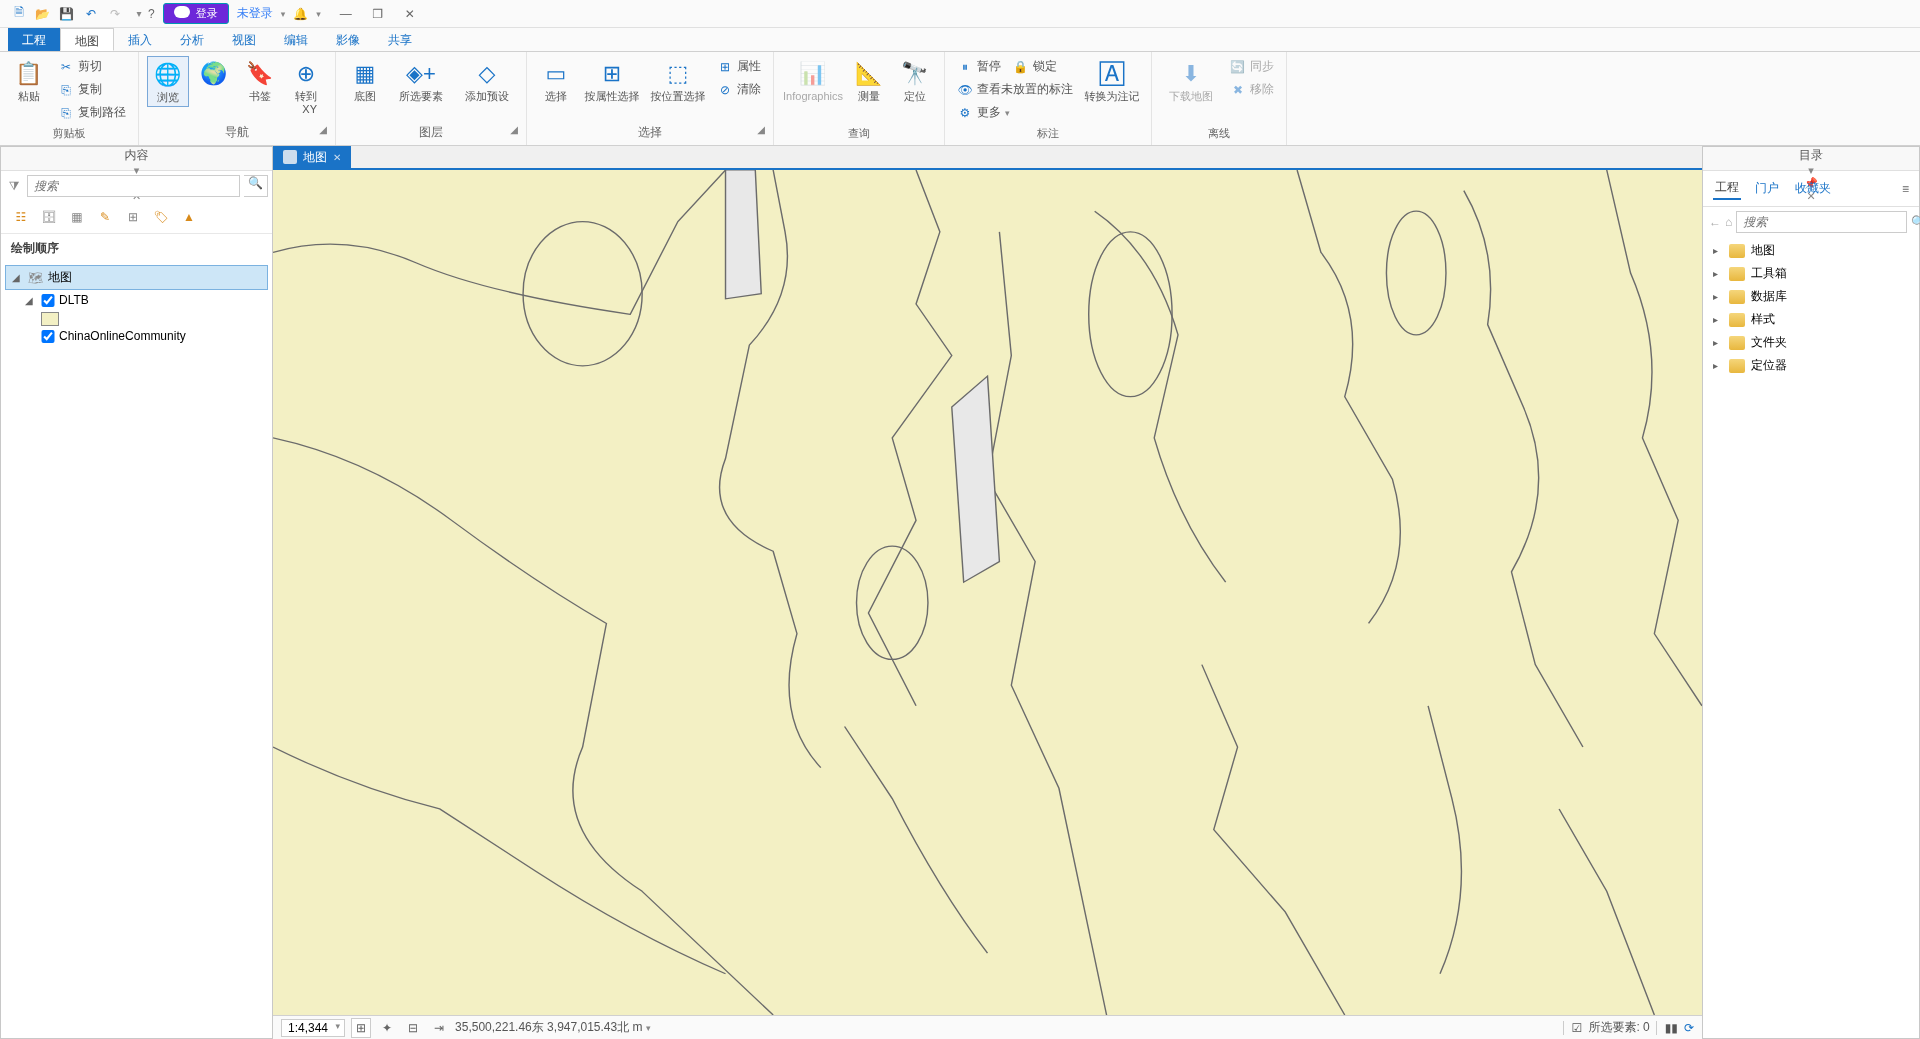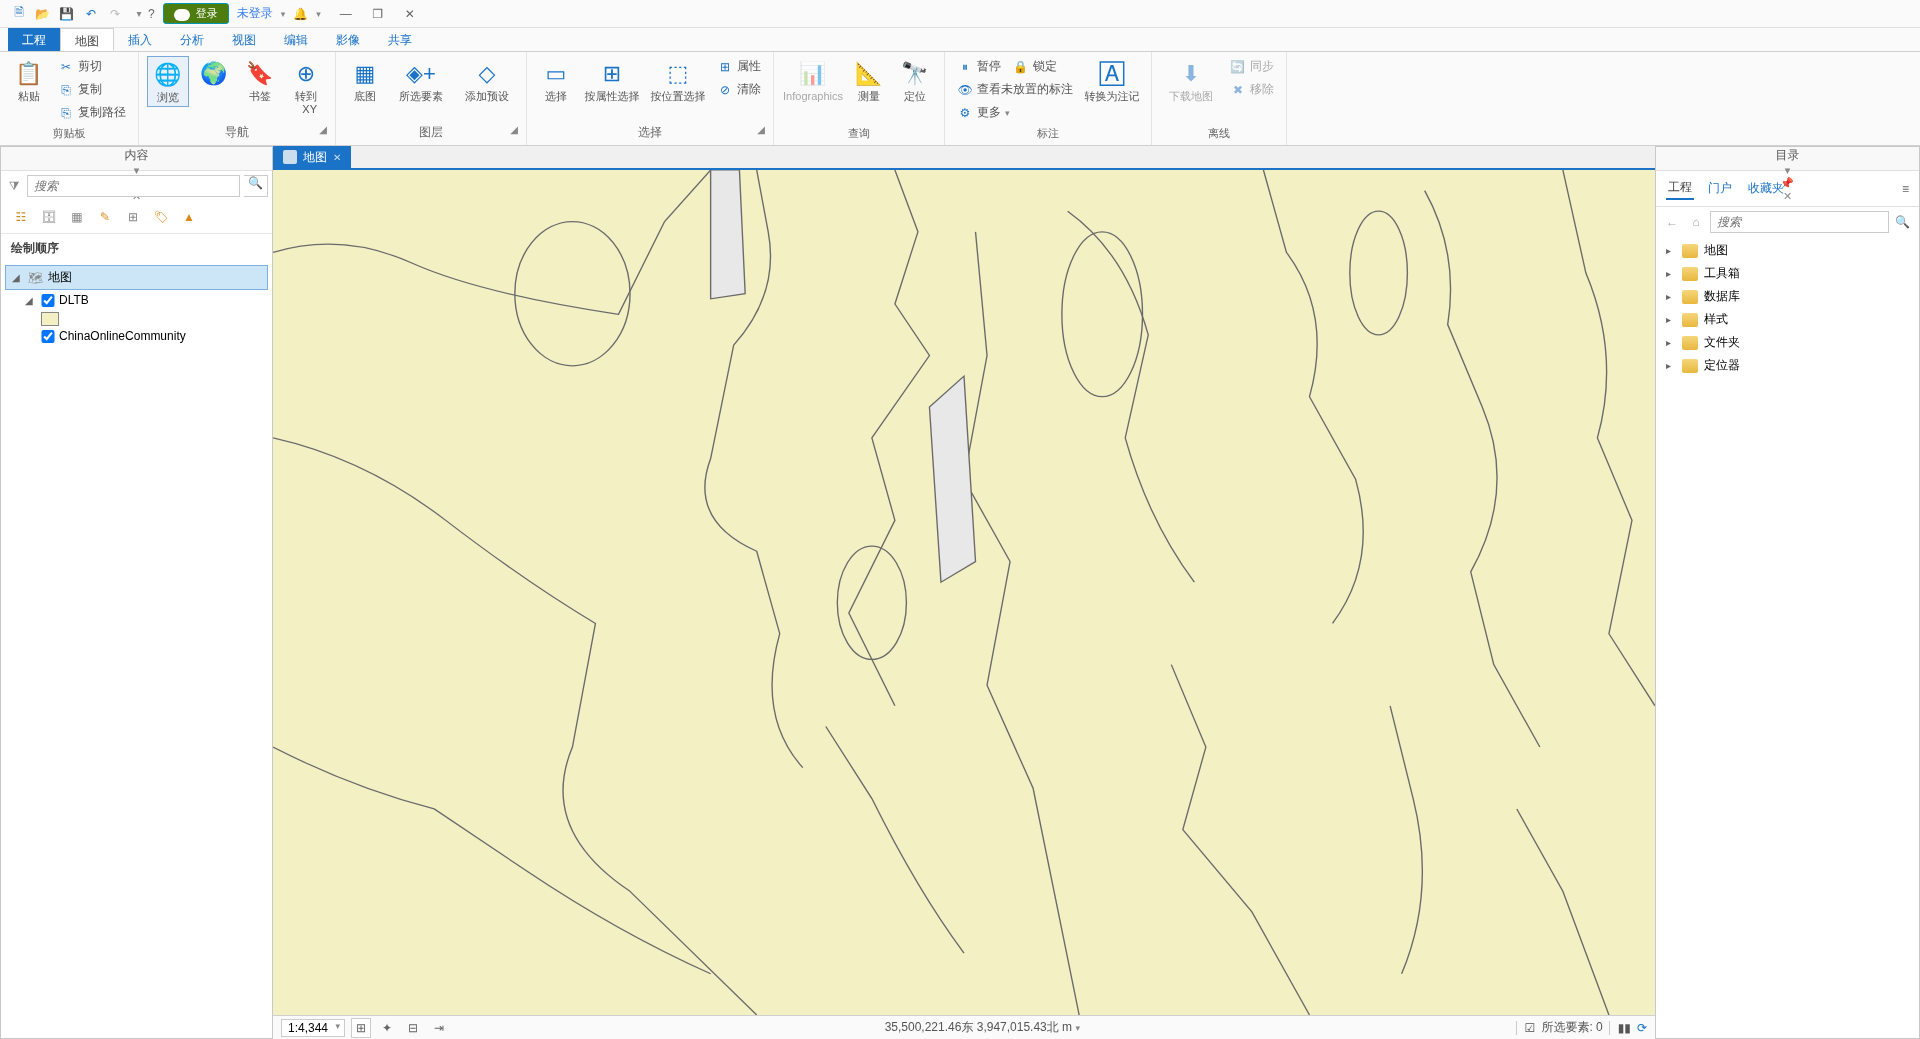"登录" .login-badge { align-items: flex-end -> flex-start; background: #4d7c0f -> #6d28d9 }
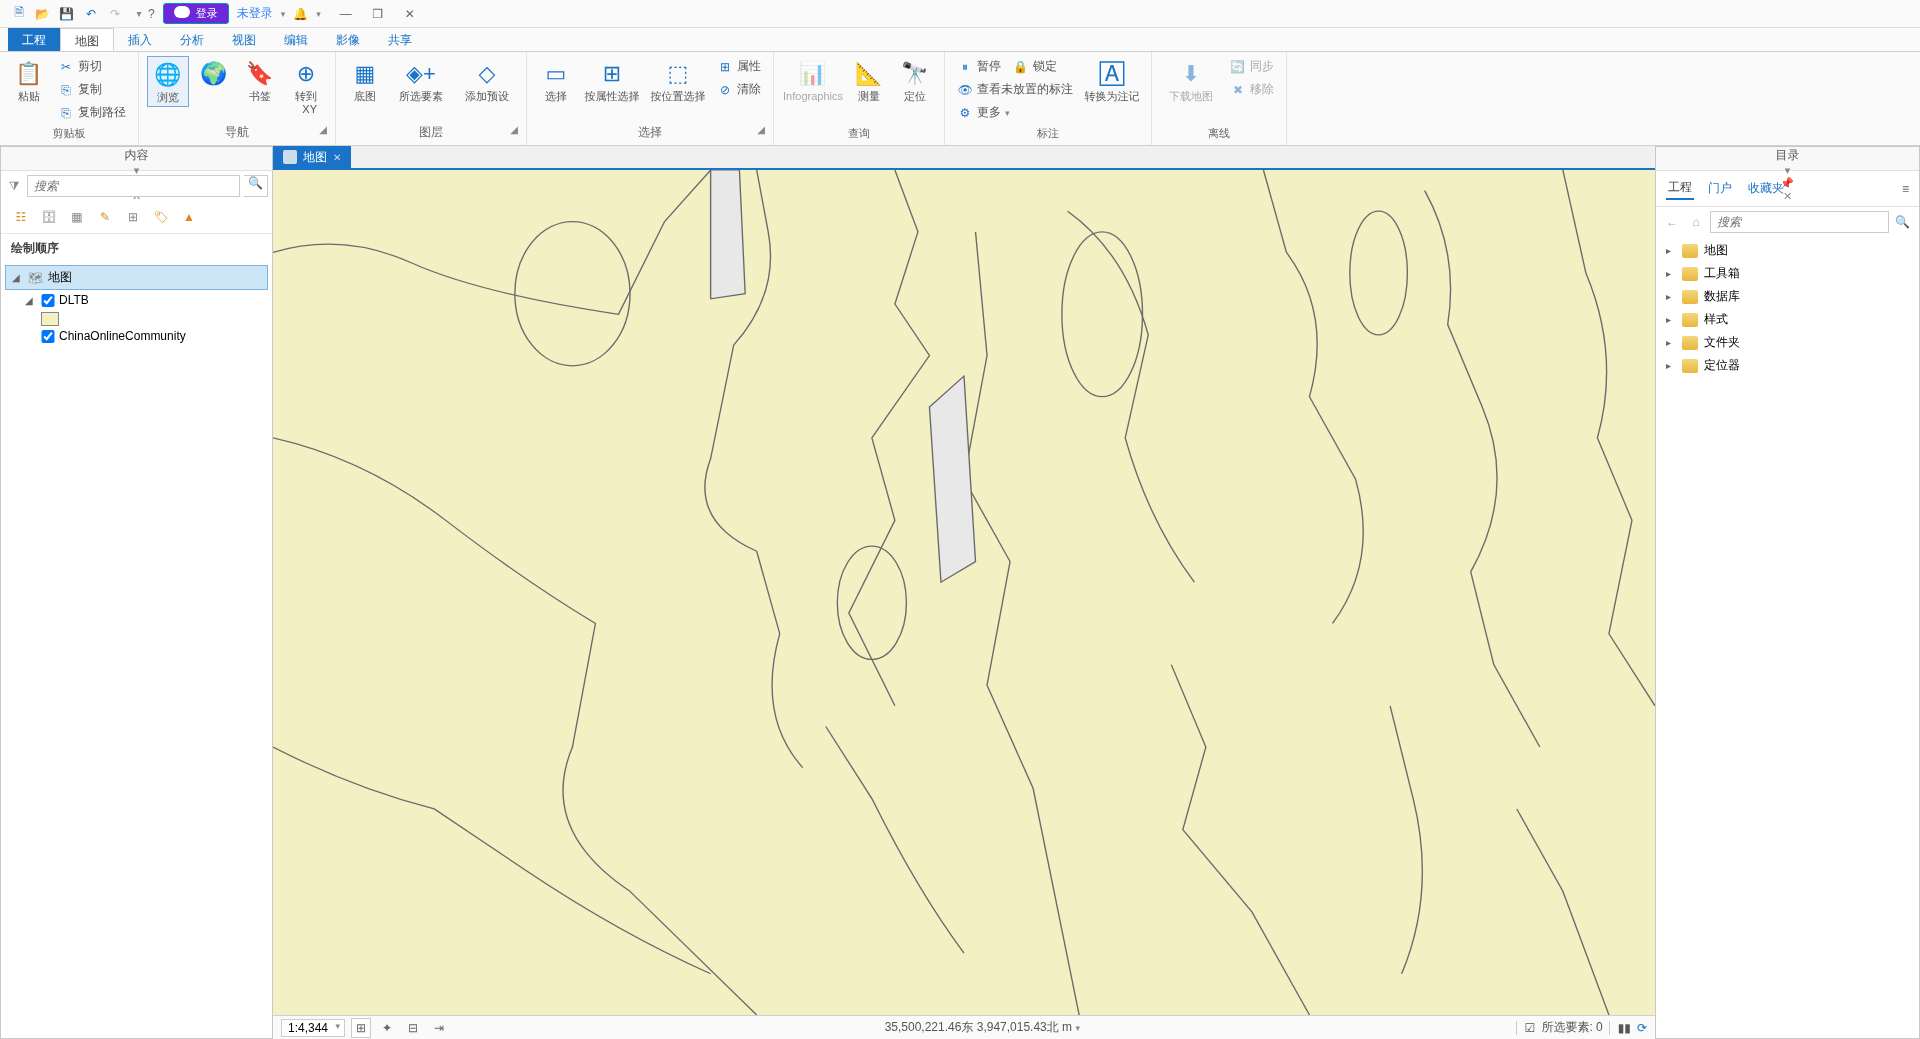"目录" .panel.right { width: 265px -> 218px }
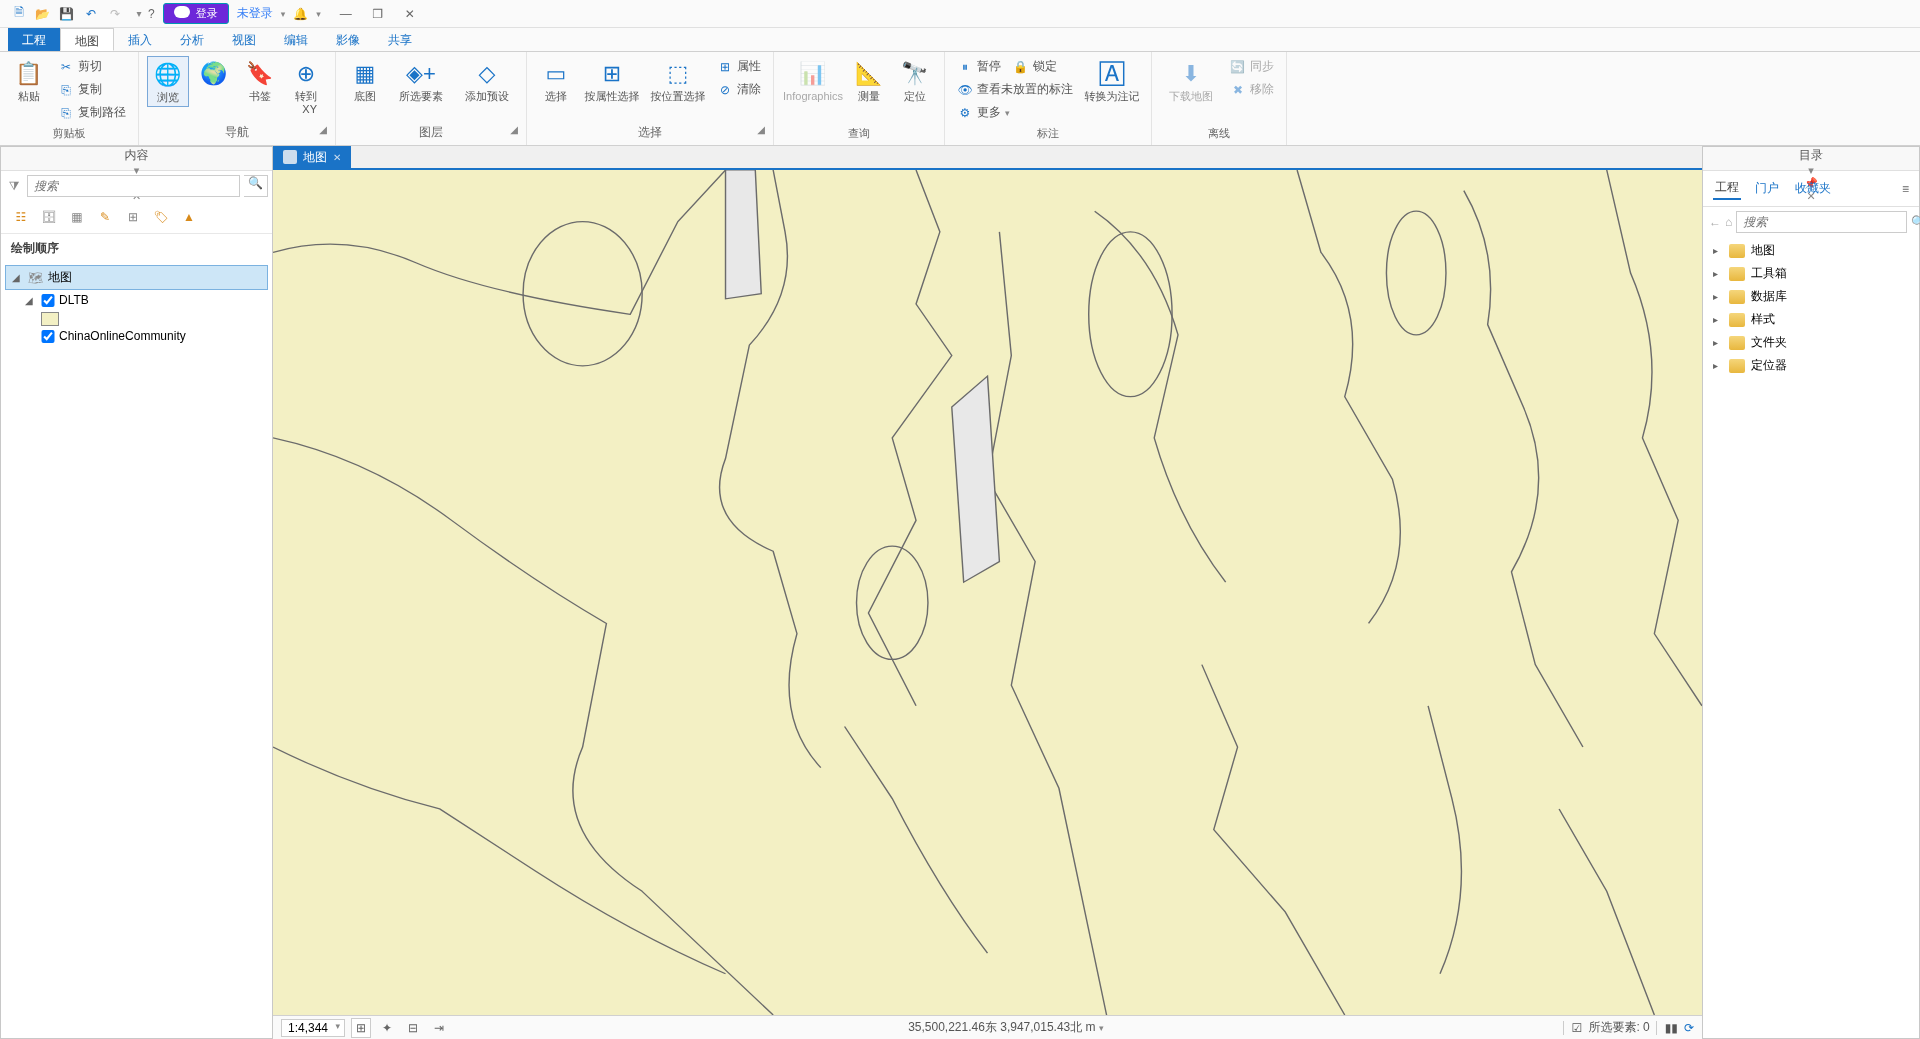"35,500,221.46东 3,947,015.43北 m ▾" .status-center { text-align: center -> none }
